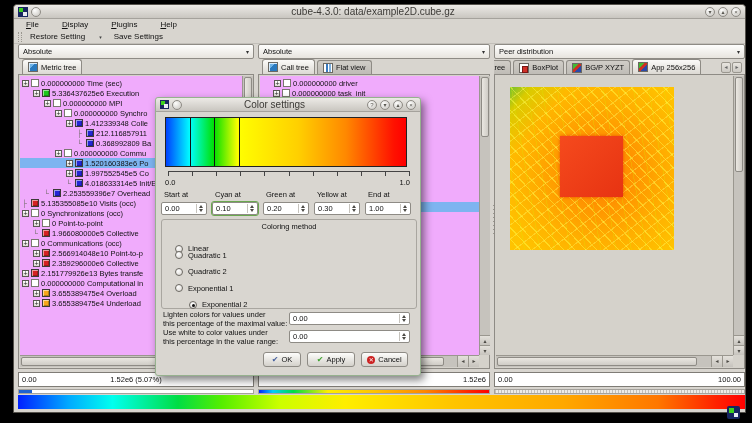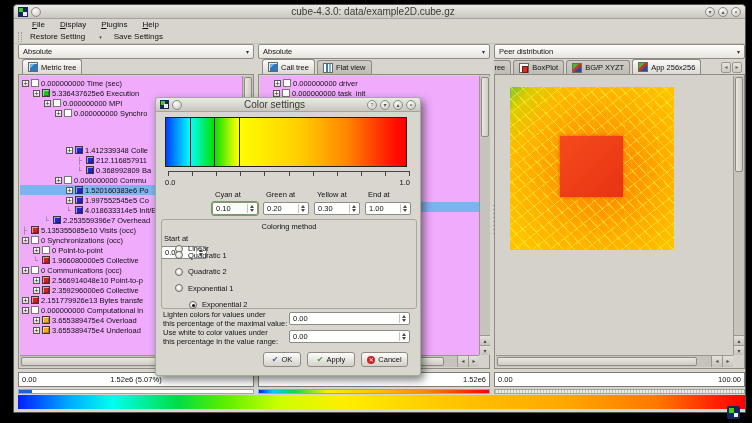"File" .menubar { gap: 15px -> 23px; padding-left: 18px -> 12px }
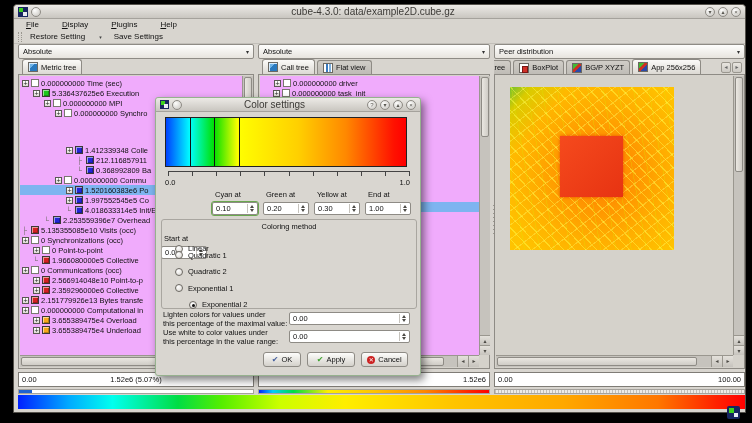"1.412339348 Colle" div.trow { margin-top: 27px -> none }
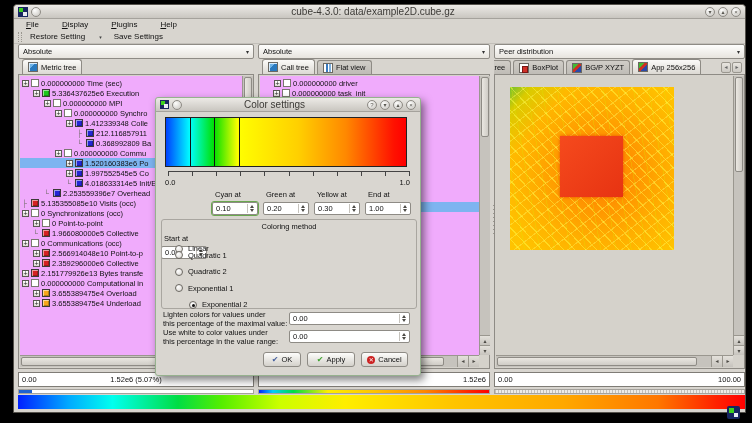"Start at" div.spin-col { margin-top: 44px -> none }
